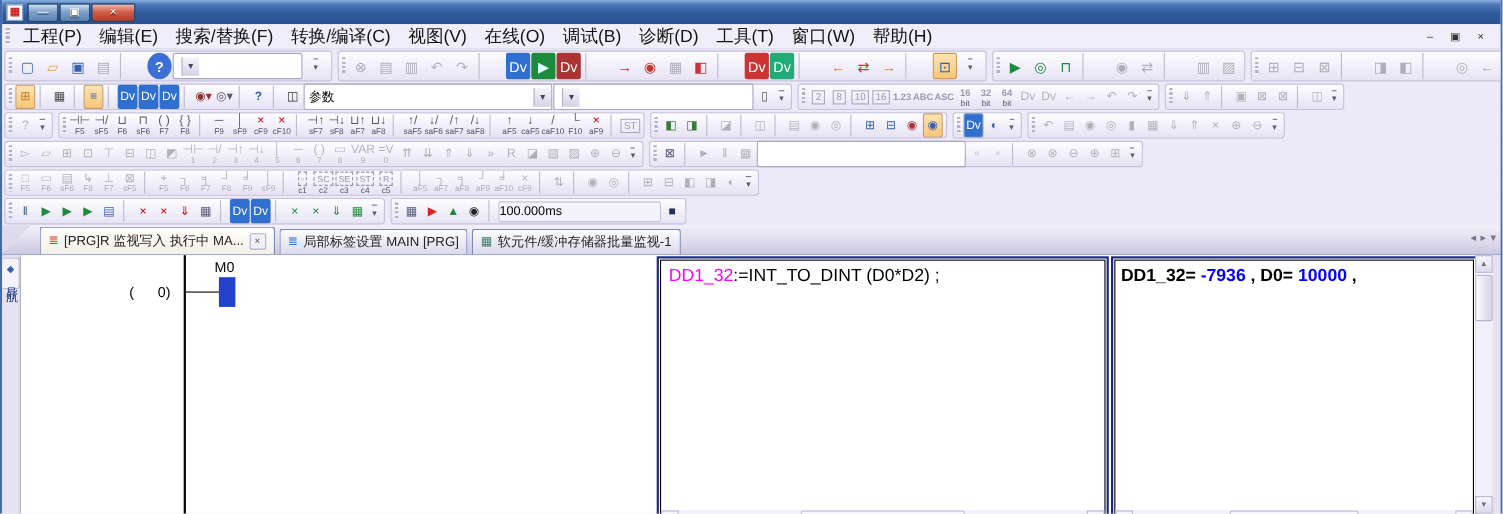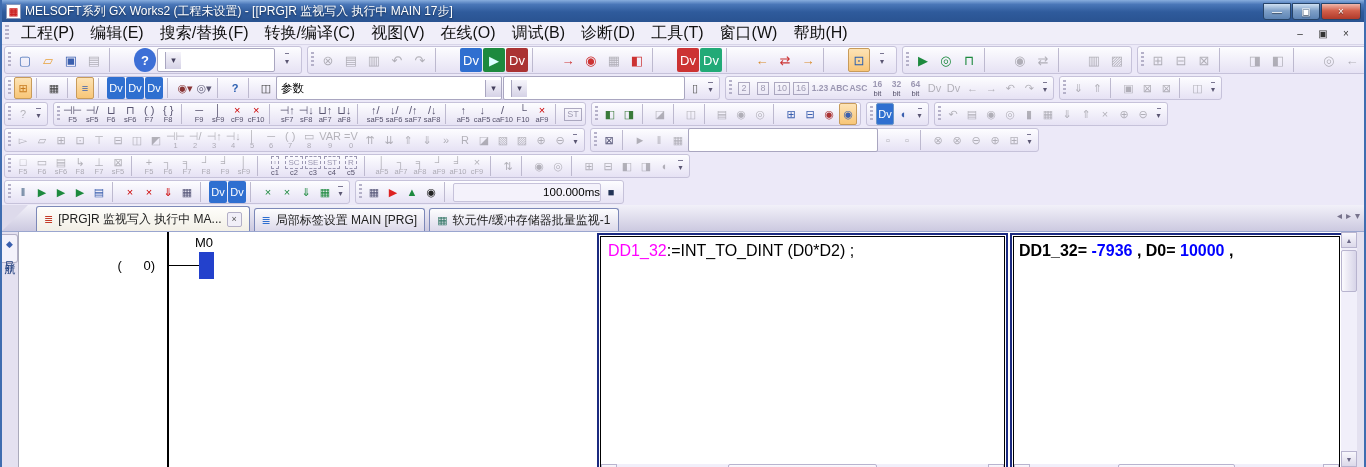"MELSOFT系列 GX Works2 (工程未设置) -" span.title-text { html: <span>MELSOFT系列 GX Works2 (工程未设置) - [[PRG]R 监视写入 执行中 MAIN 17步]</span> -> none }
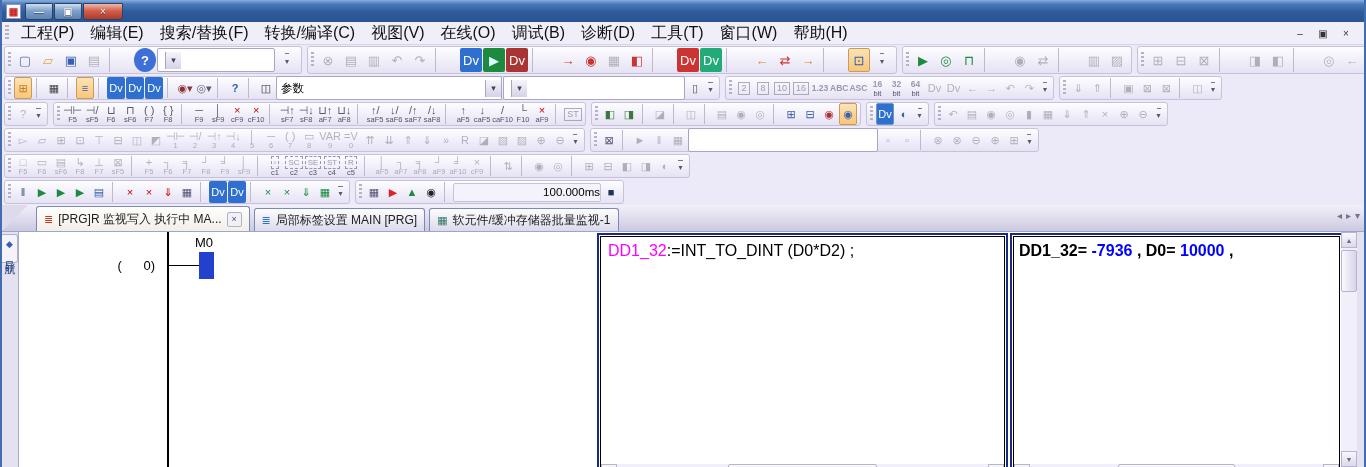"100.000ms" .titem[data-k="text"] { justify-content: flex-end -> flex-start }
